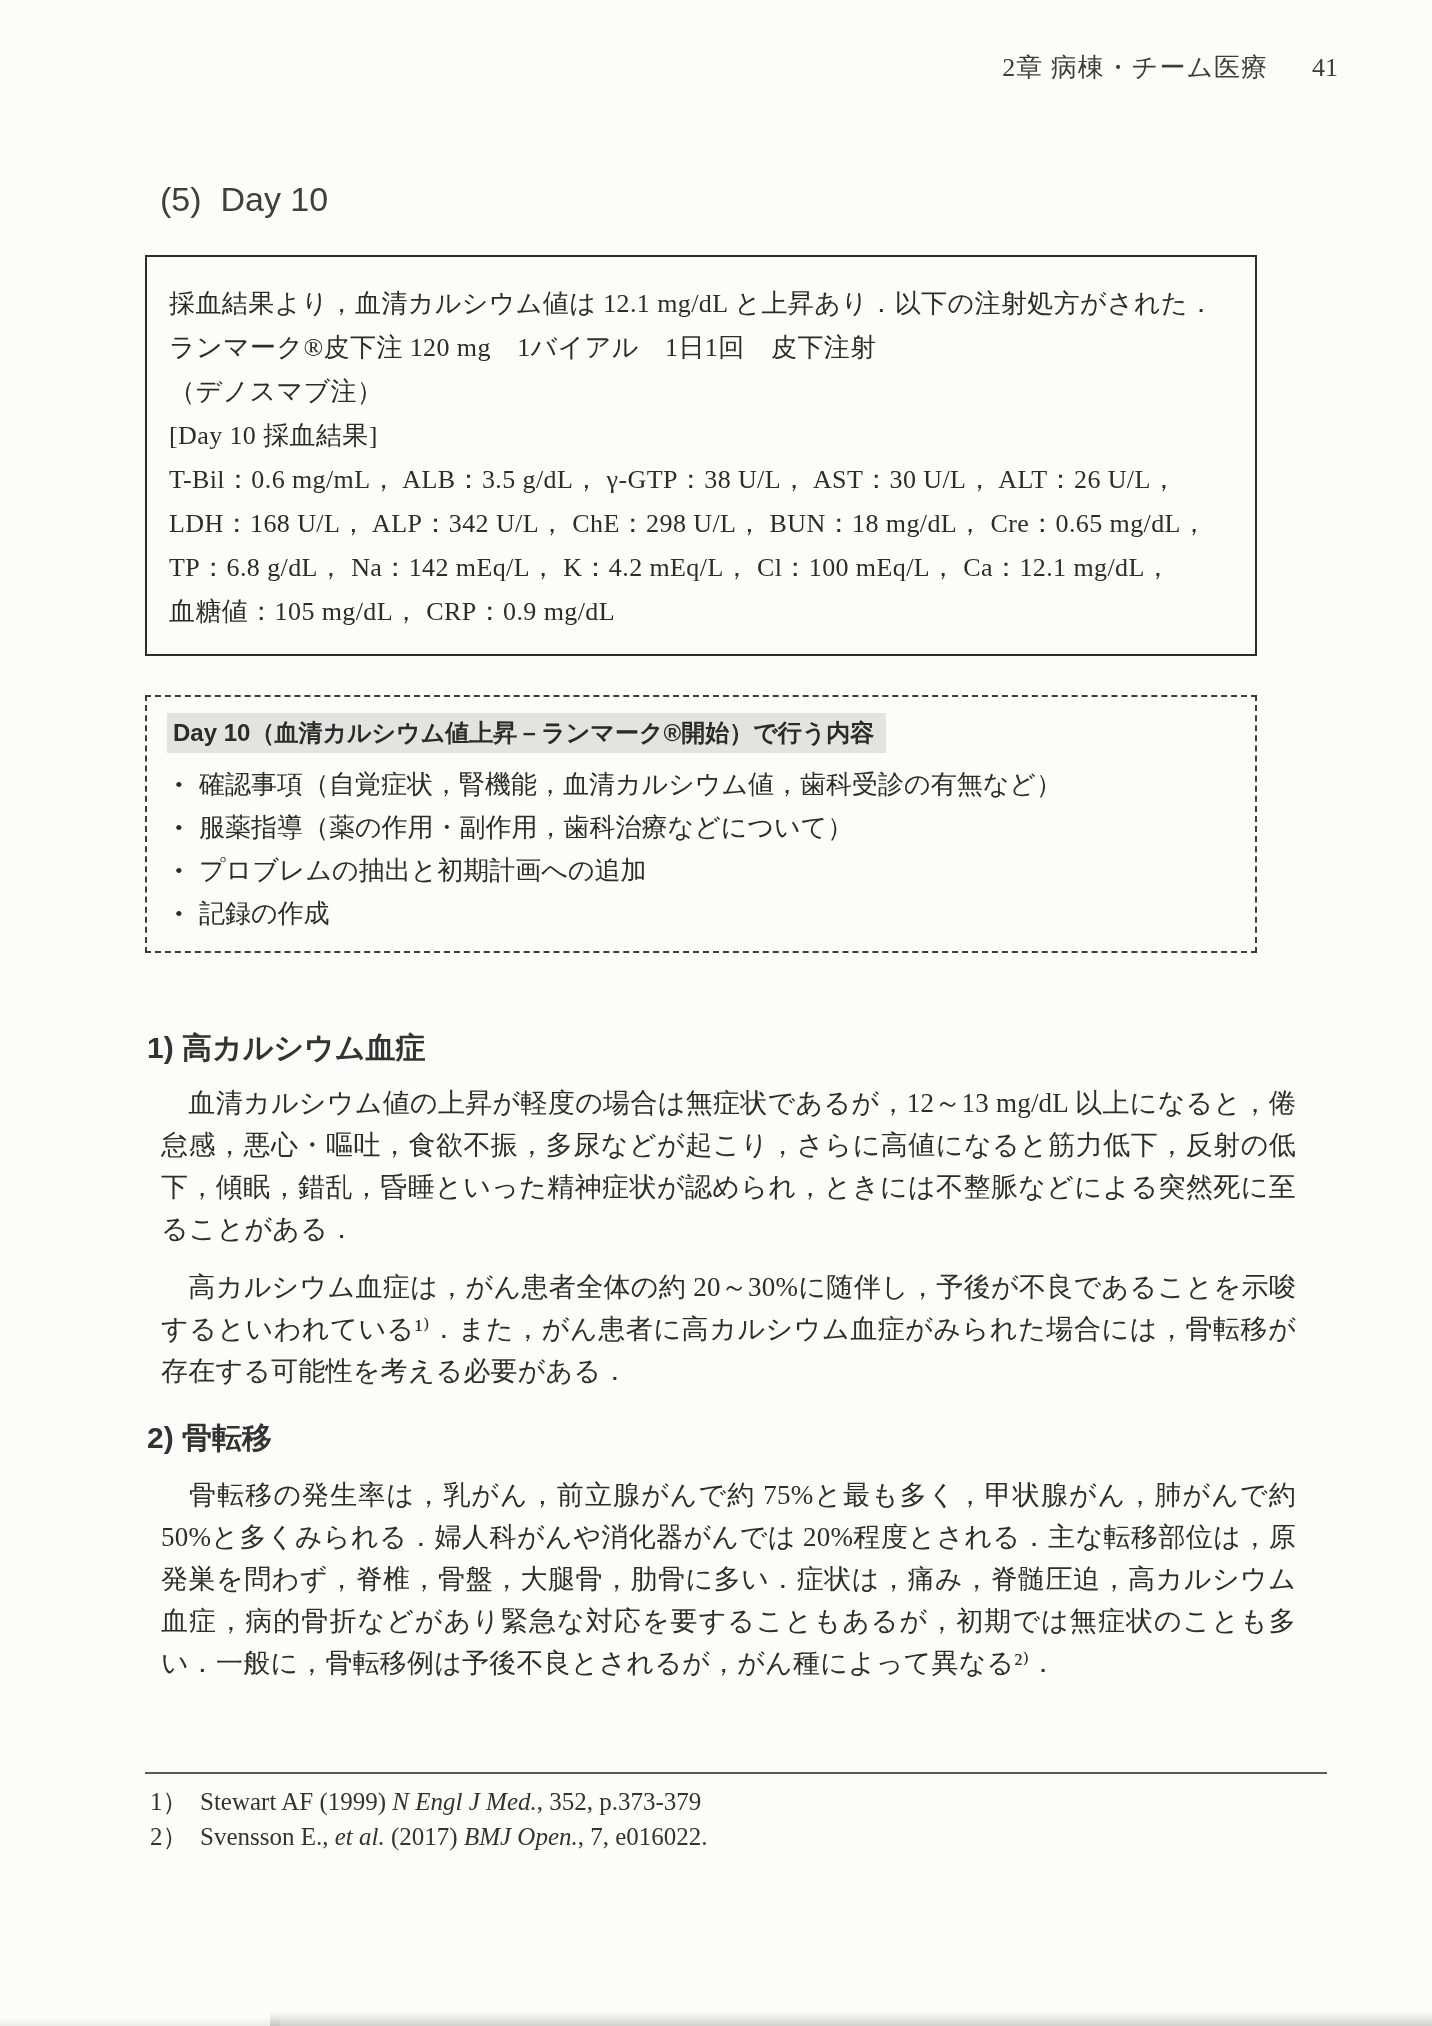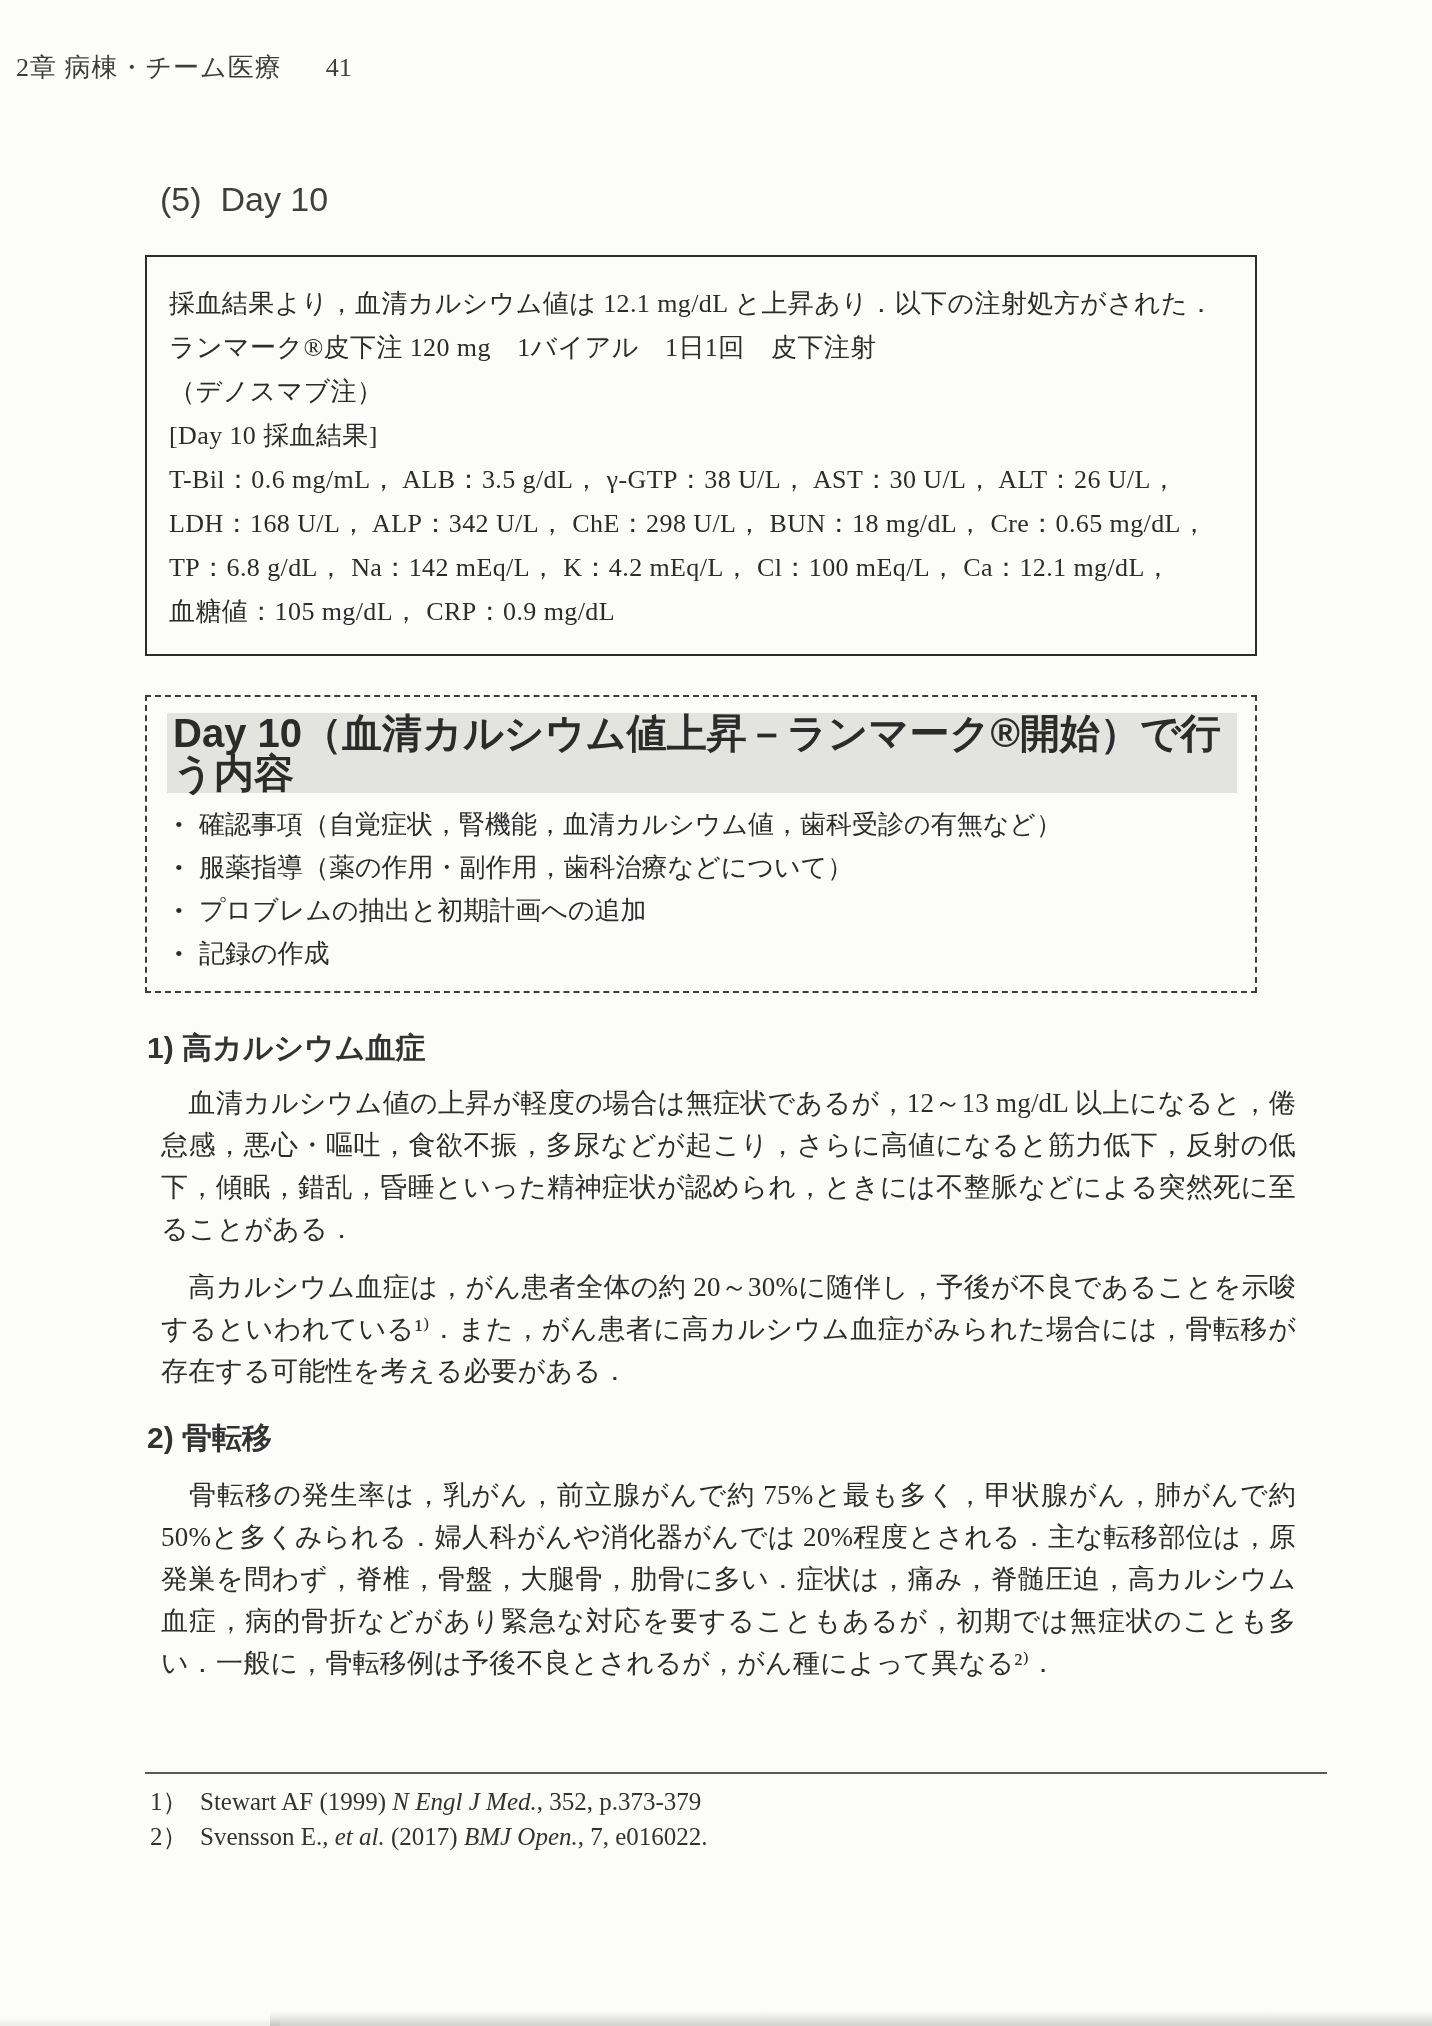"2章 病棟・チーム医療 41" .header { left: 16px -> 8px; text-align: none -> right }
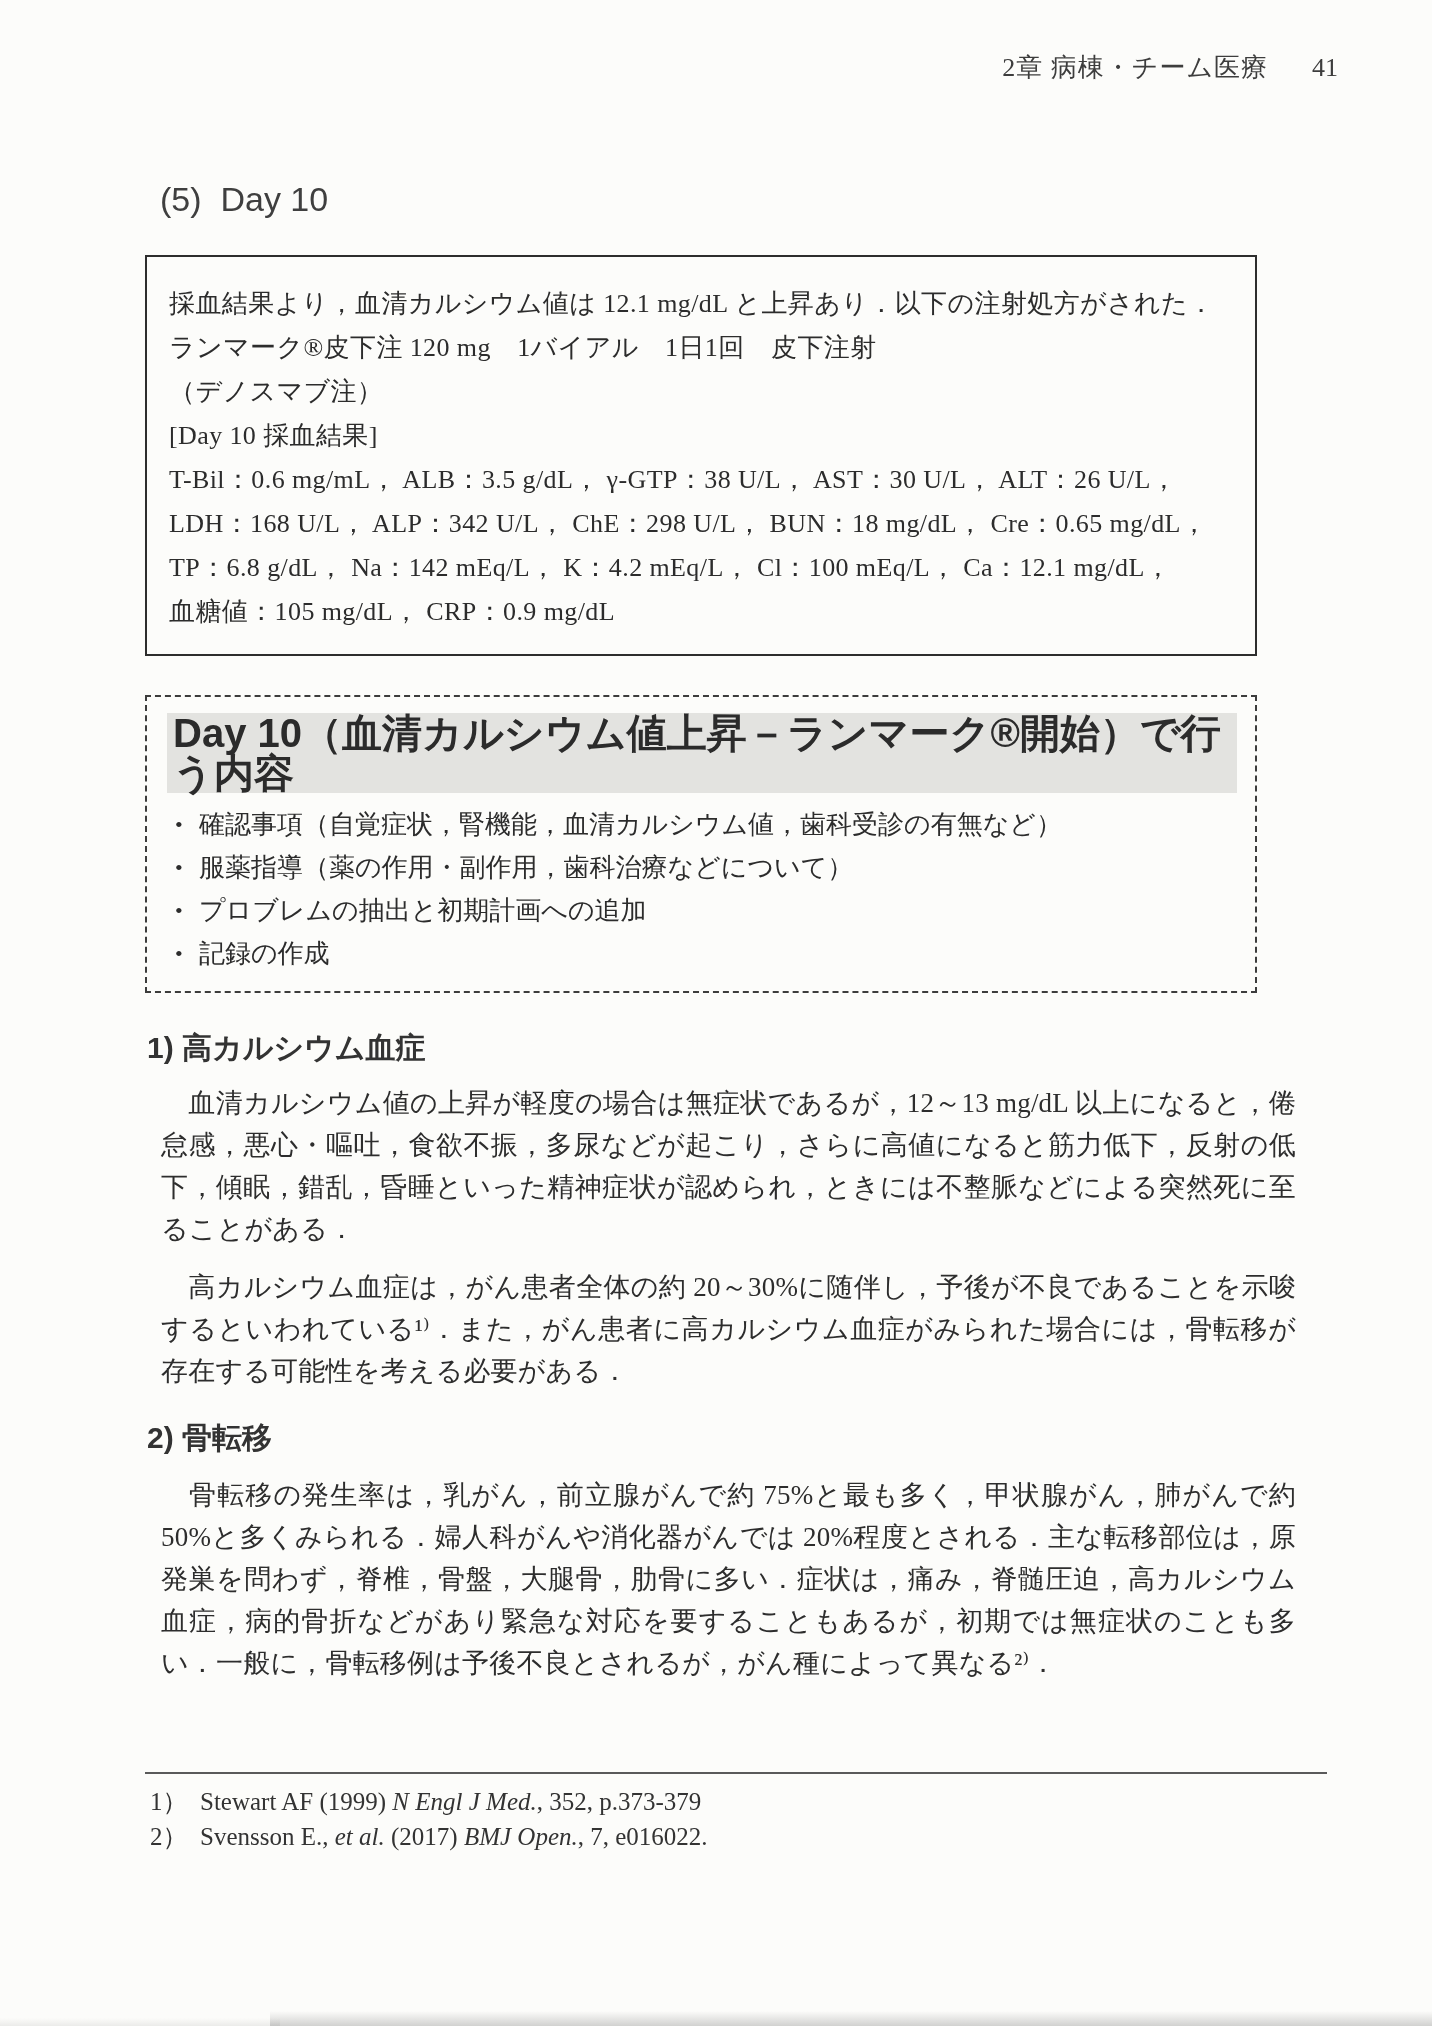"Day 10（血清カルシウム値上昇－ランマーク®開始）で行う内容" .task-title { font-size: 40px -> 24px }
